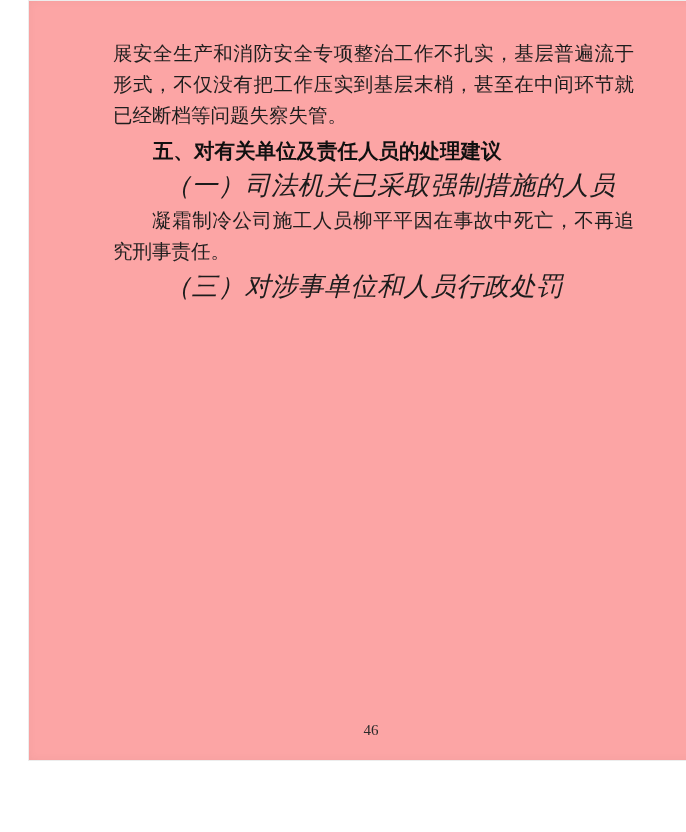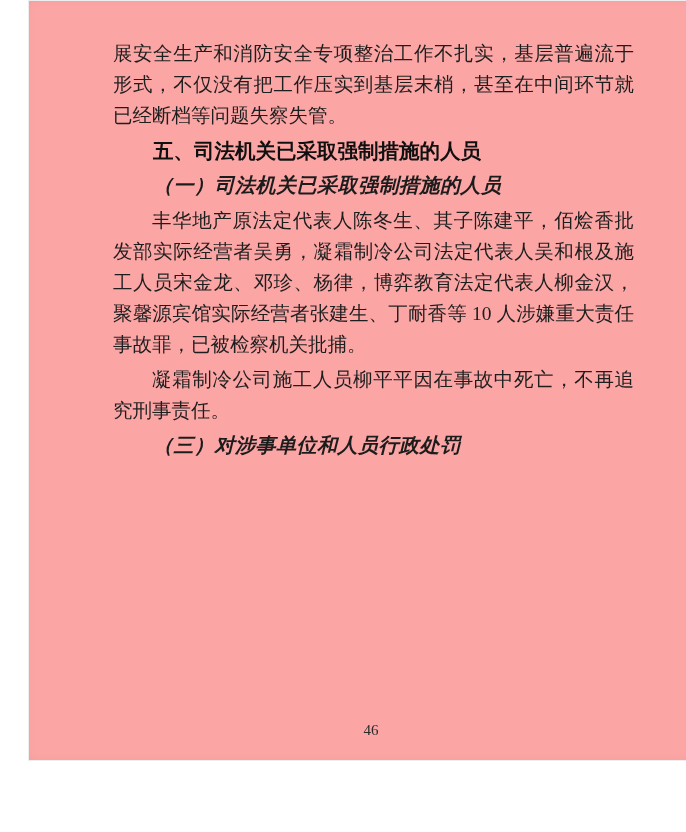"五、司法机关已采取强制措施的人员" h2.heading { text: 司法机关已采取强制措施的人员 -> 对有关单位及责任人员的处理建议 }
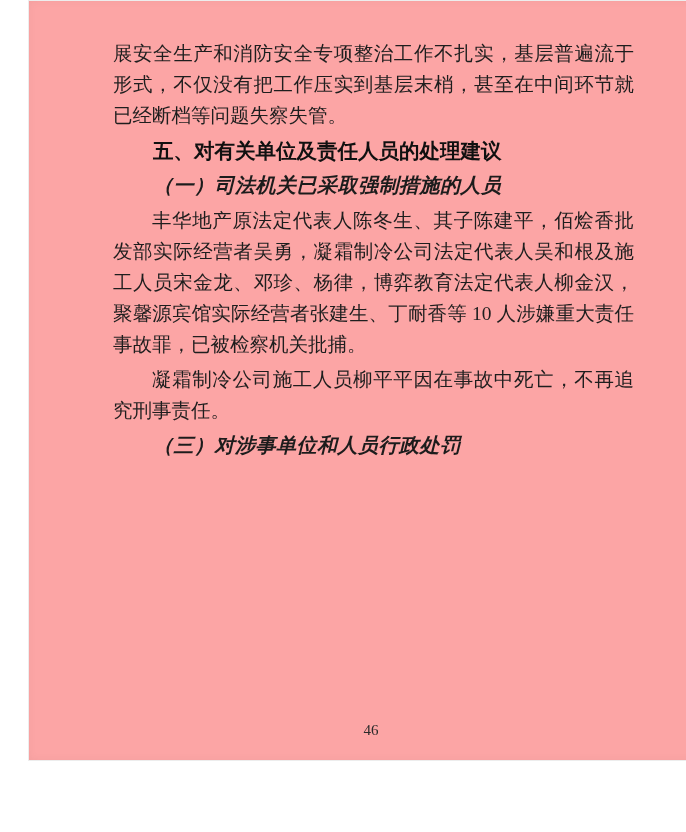"（一）司法机关已采取强制措施的人员" .subheading { font-size: 20px -> 26px; font-weight: 700 -> 400 }
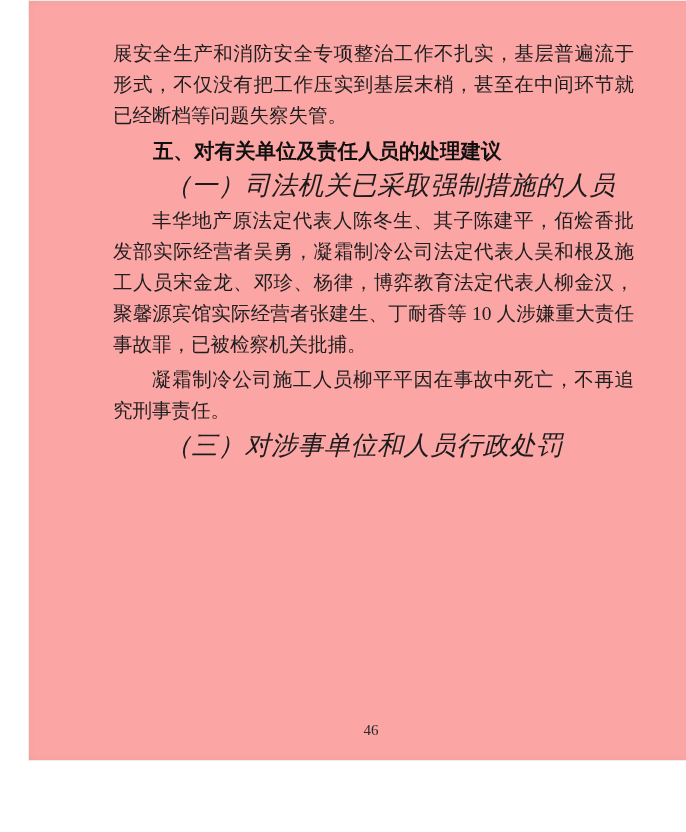"丰华地产原法定代表人陈冬生、其子陈建平，佰烩香批发部实际经营者吴勇，凝霜制冷公司" p.body-para { html: <p>丰华地产原法定代表人陈冬生、其子陈建平，佰烩香批发部实际经营者吴勇，凝霜制冷公司法定代表人吴和根及施工人员宋金龙、邓珍、杨律，博弈教育法定代表人柳金汉，聚馨源宾馆实际经营者张建生、丁耐香等 10 人涉嫌重大责任事故罪，已被检察机关批捕。</p> -> none }
